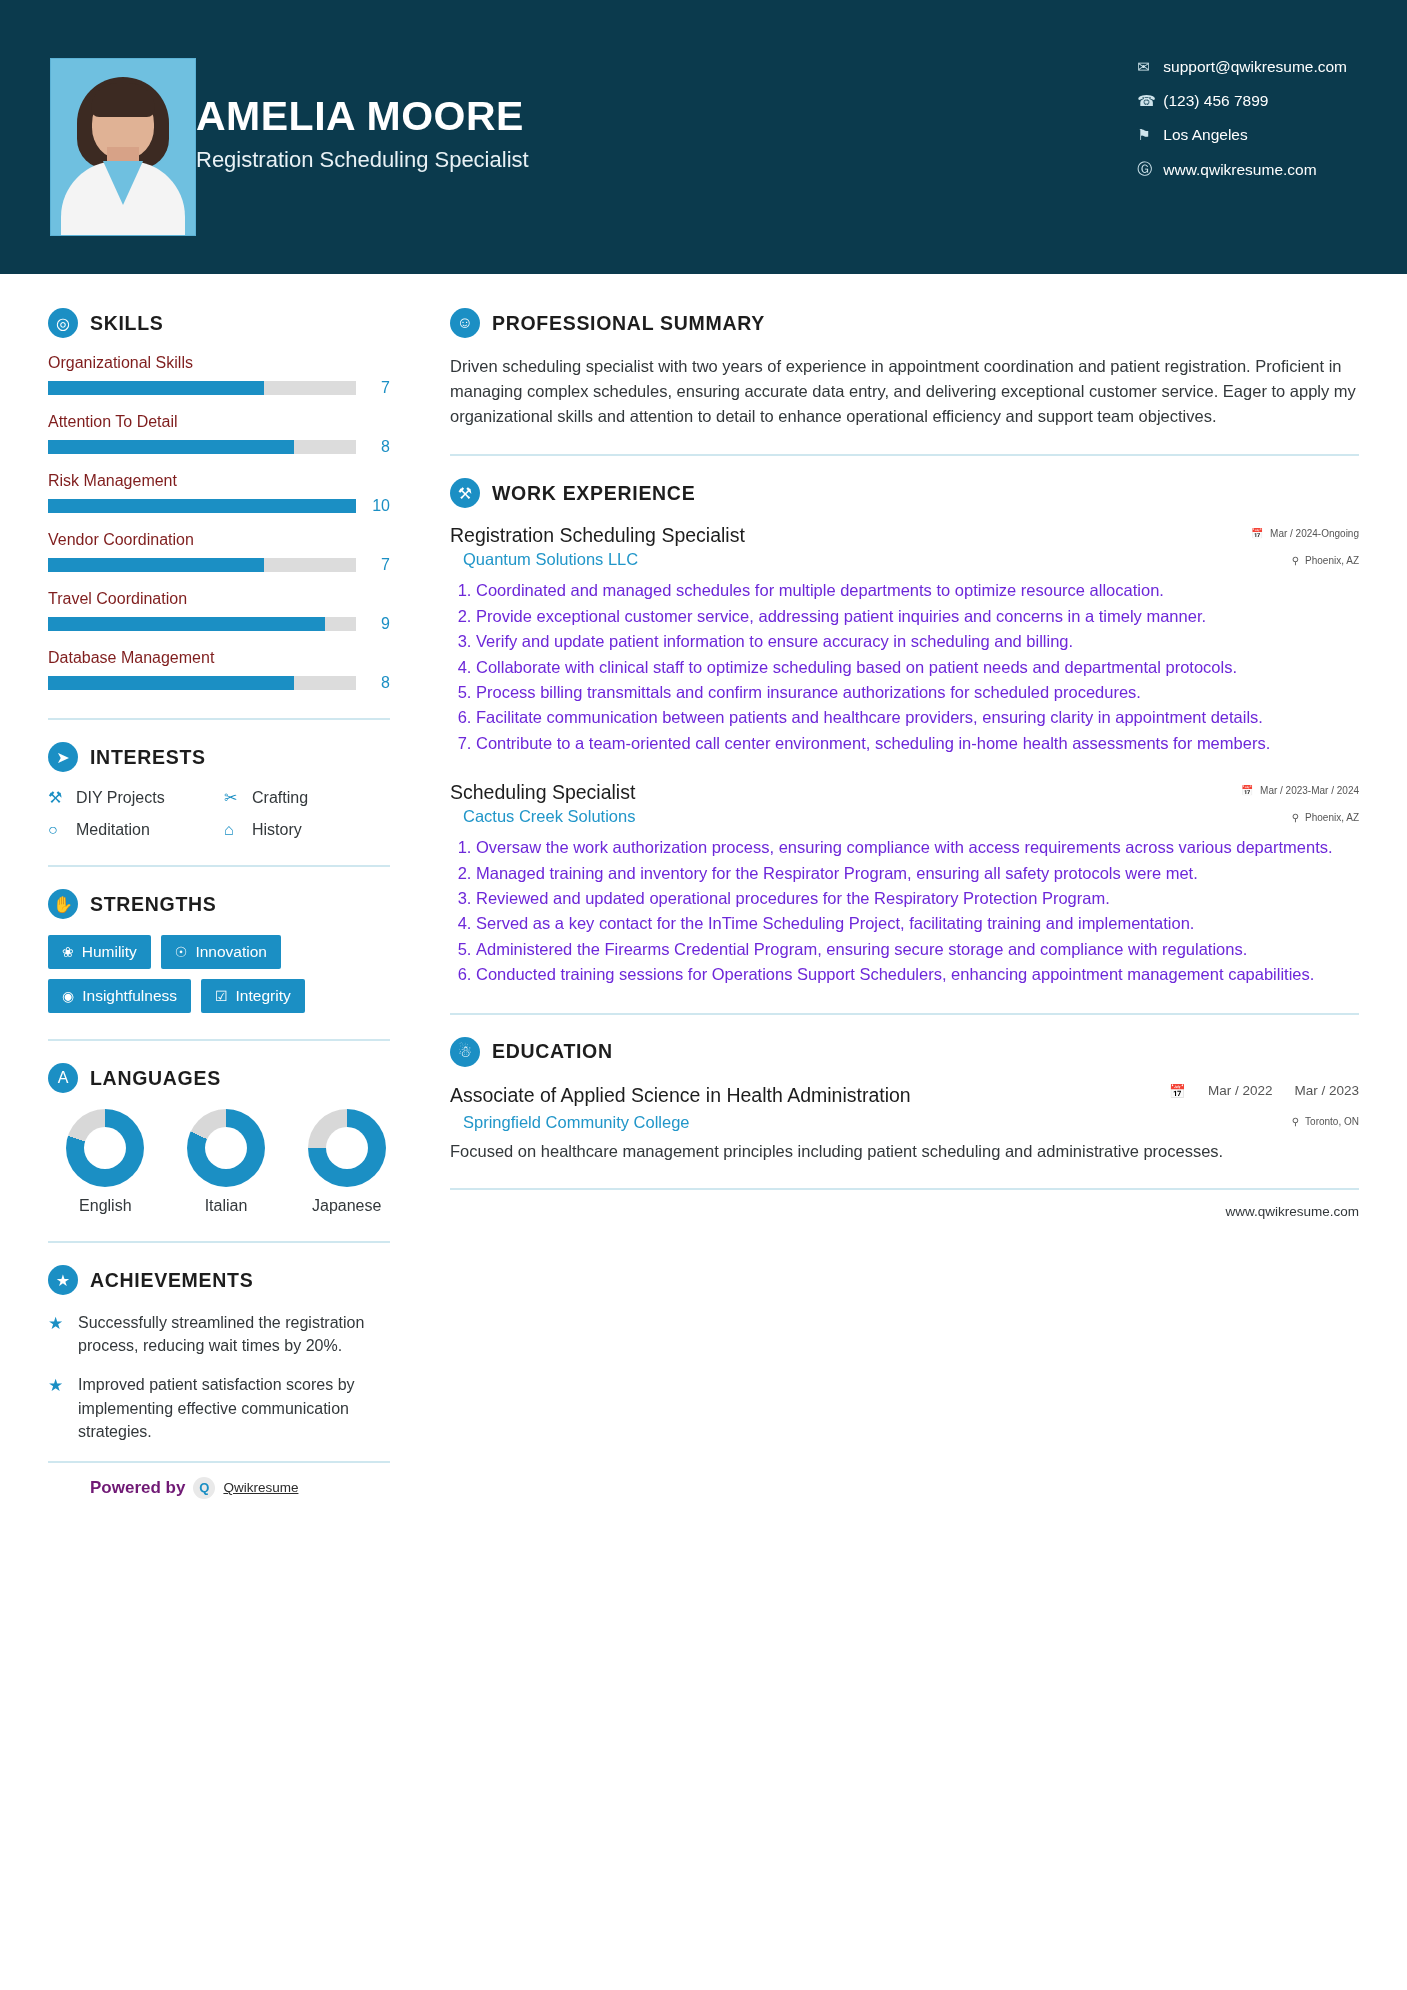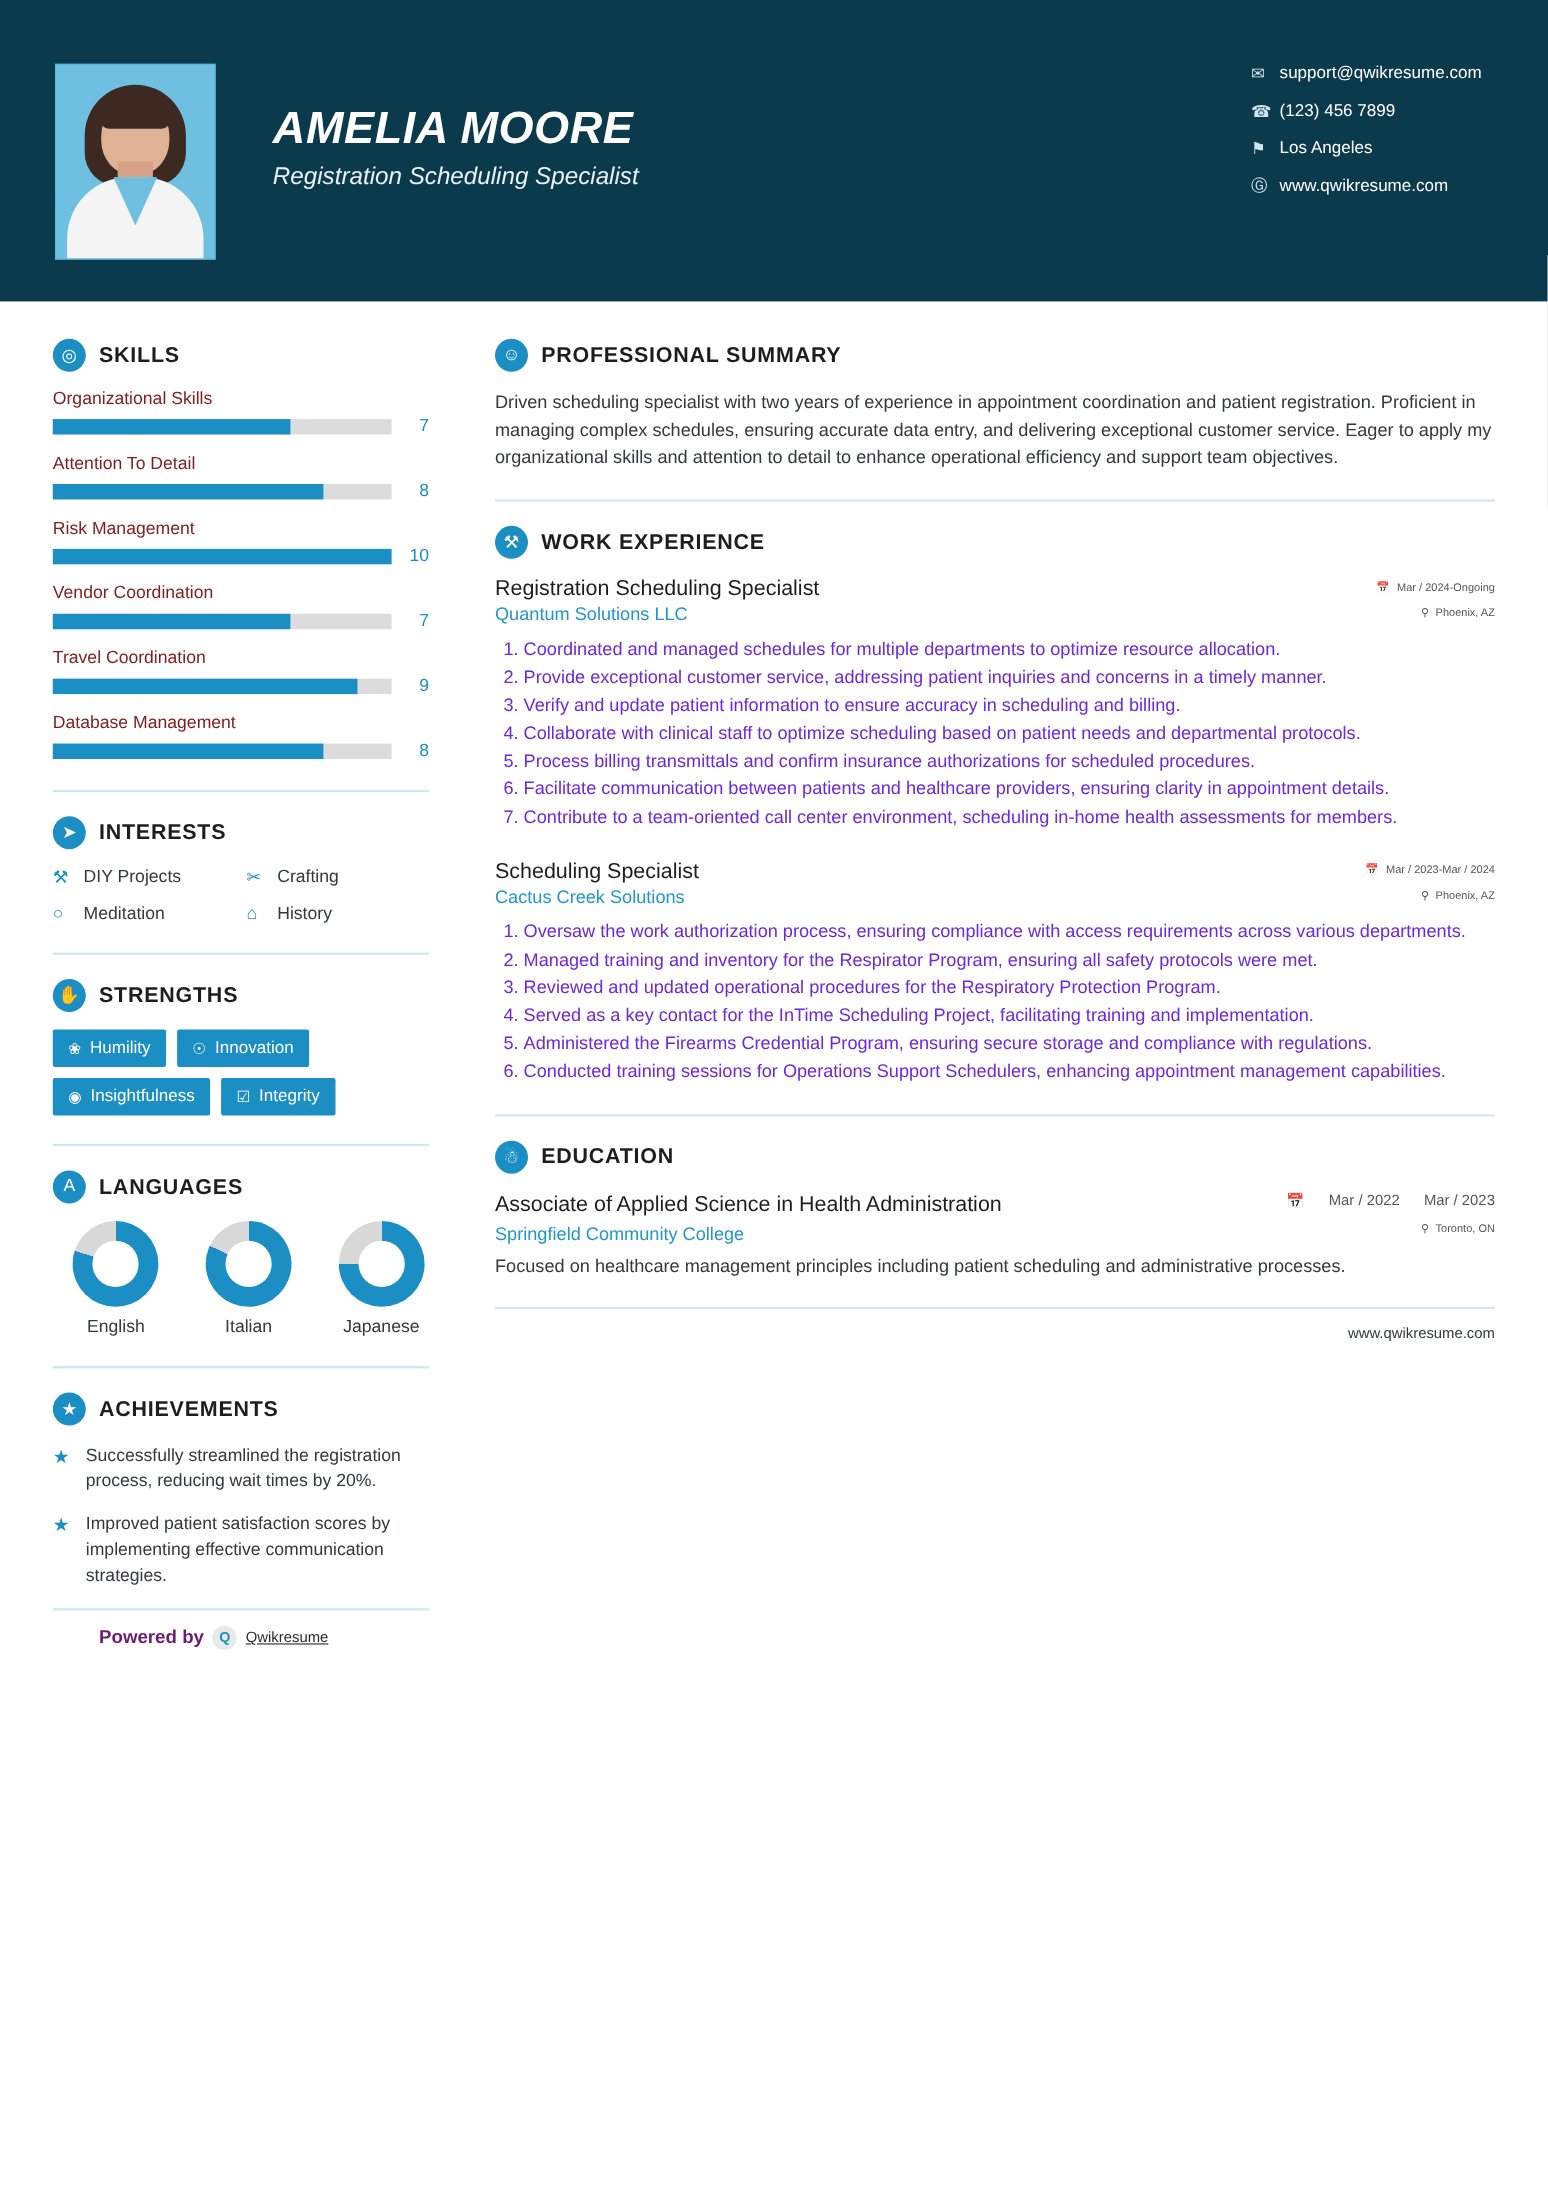"AMELIA MOORE" .name-block { font-style: italic -> none; margin-left: 52px -> none }
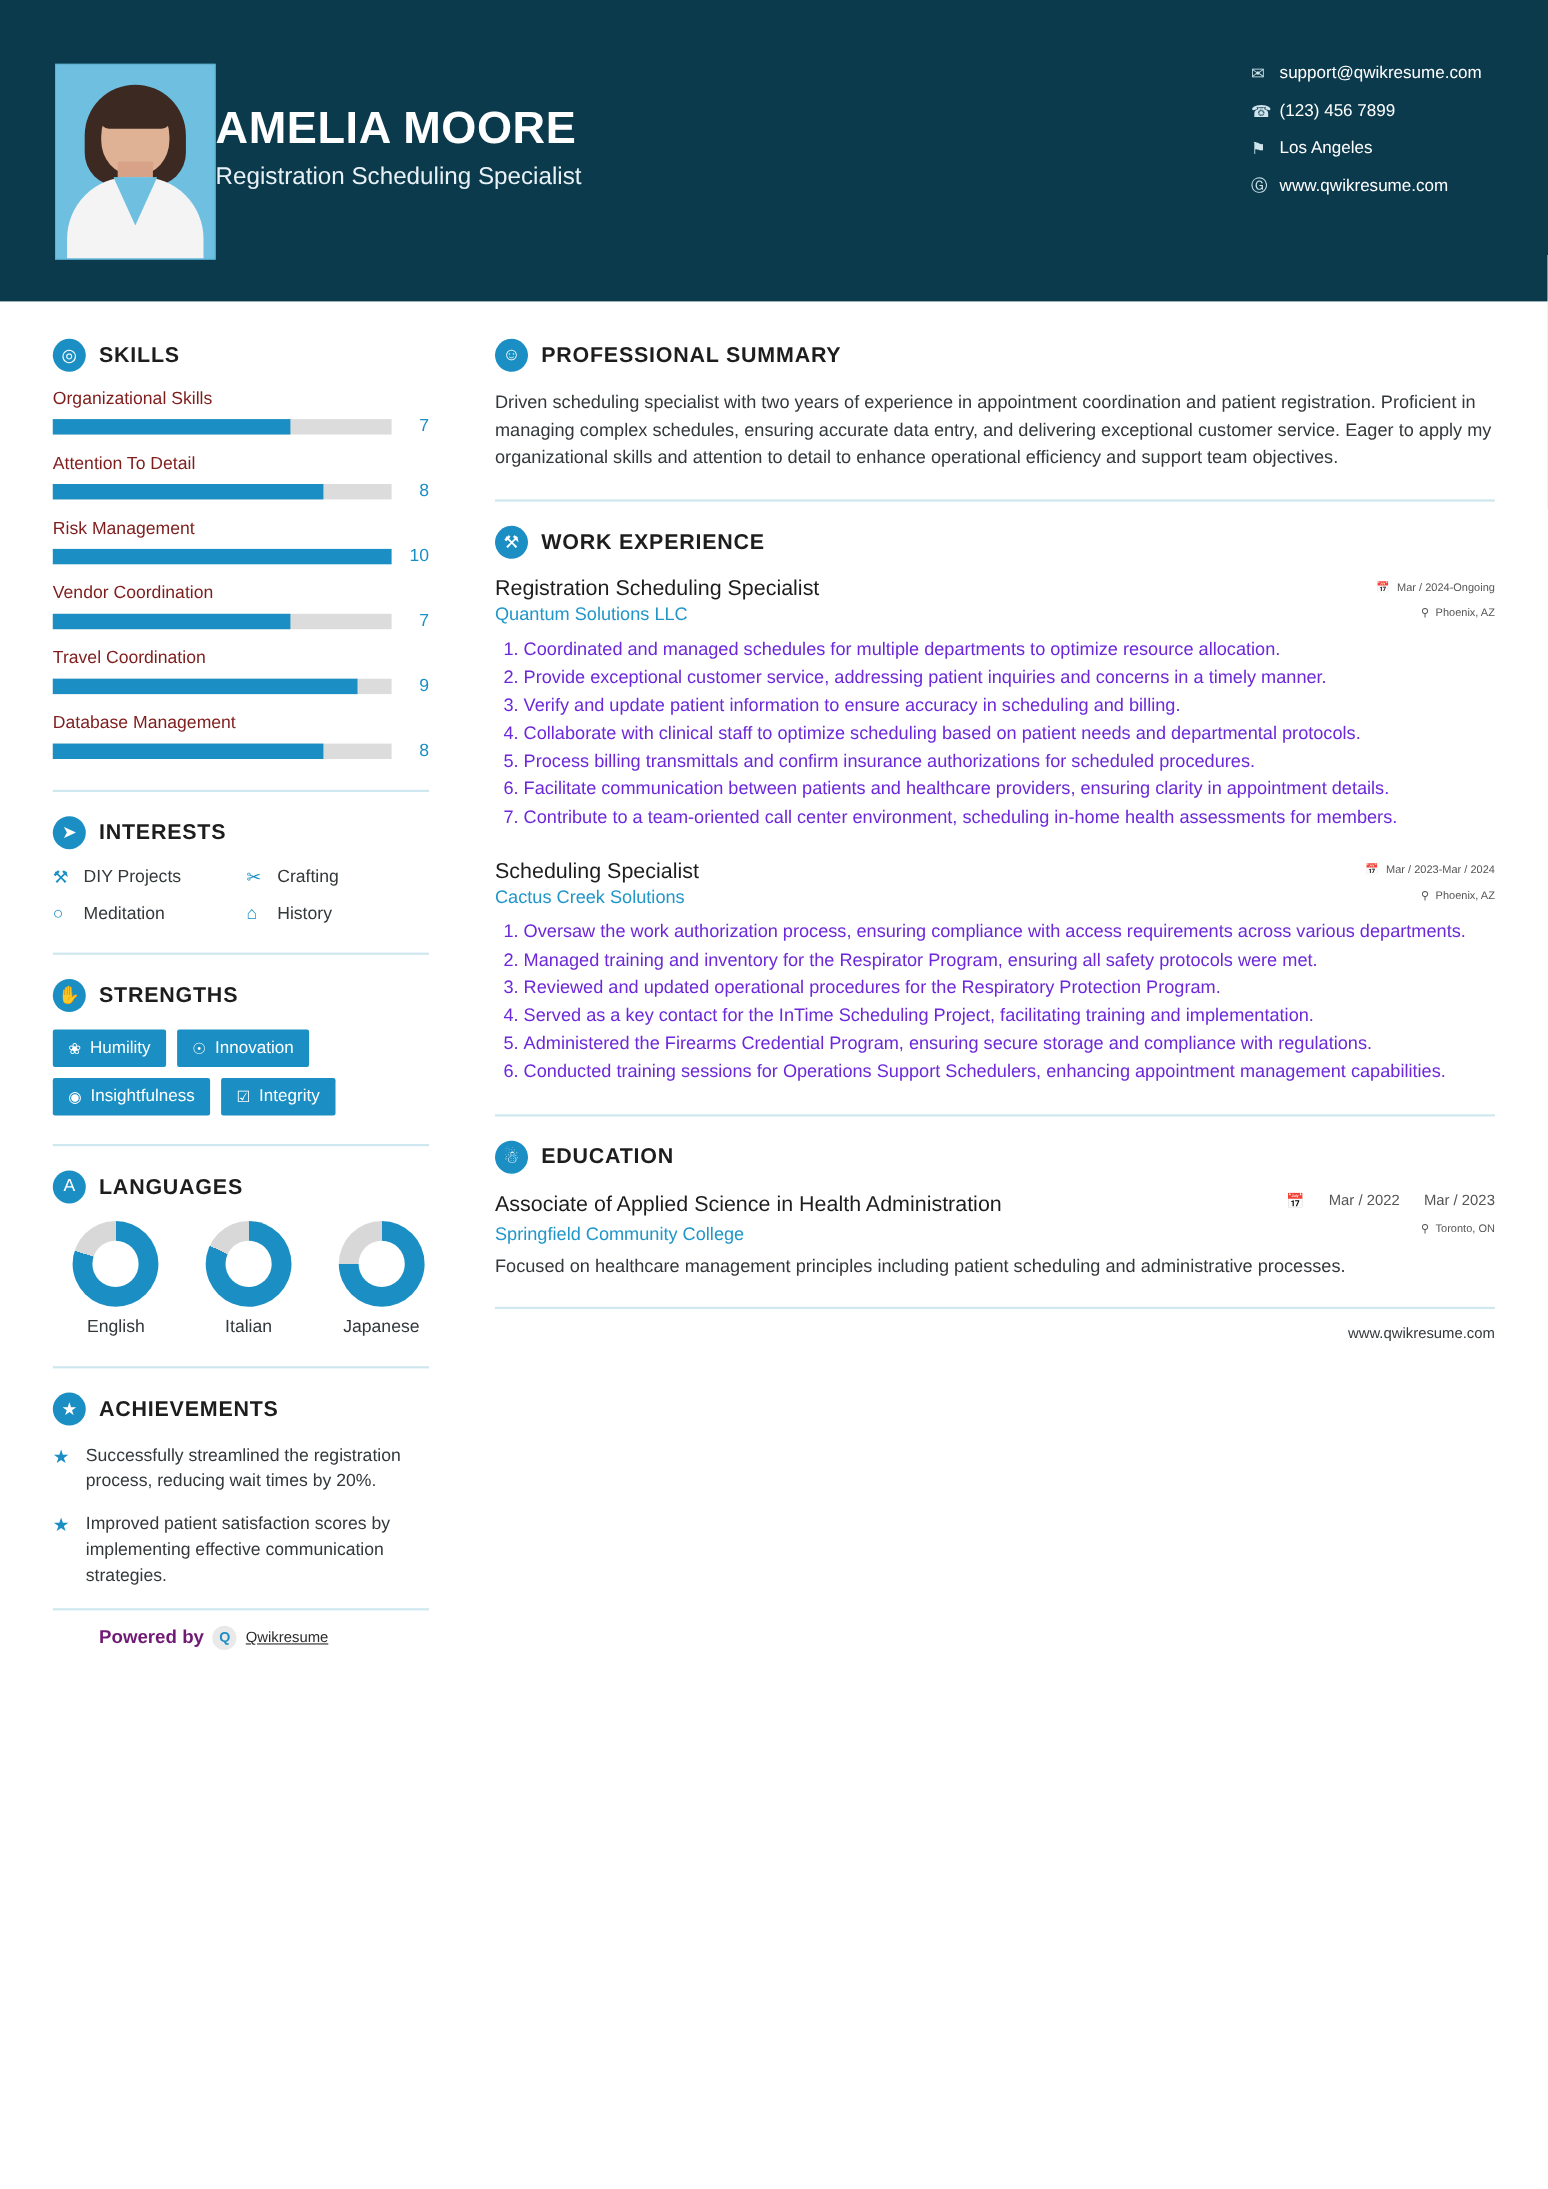"Quantum Solutions LLC" .job-sub { align-items: flex-start -> center; margin-left: none -> 13px }
